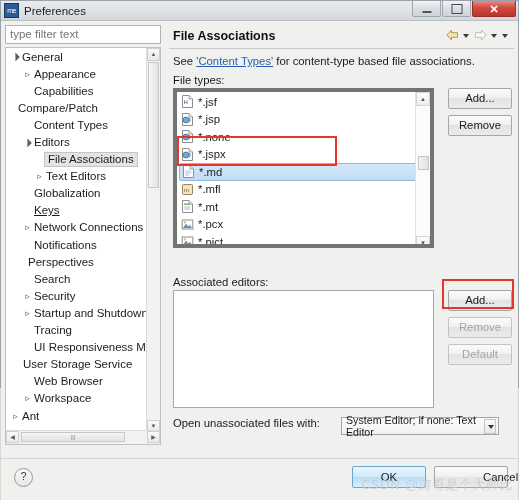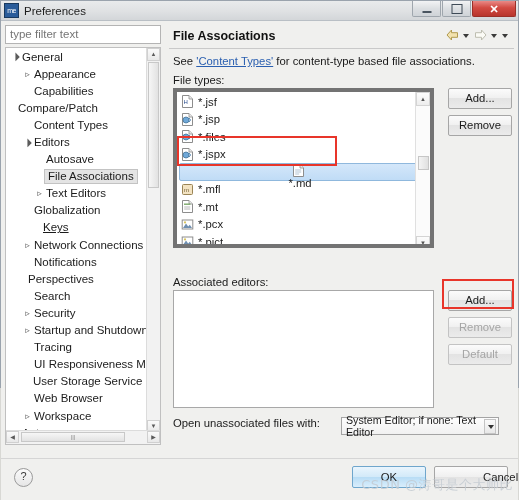"*.files" span { text: .files -> .none }
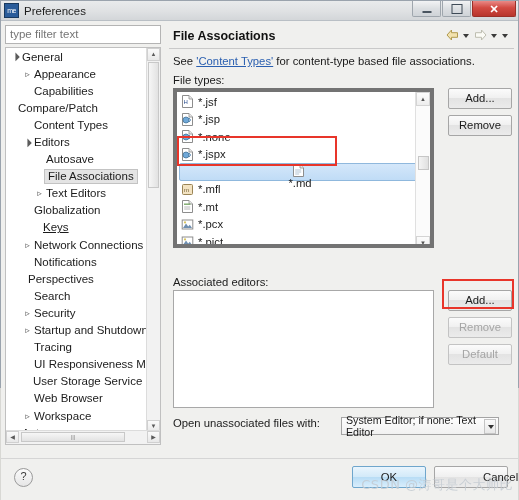"Autosave" div.tnode { html: <div> <span></span> <span>Autosave</span> </div> -> none }
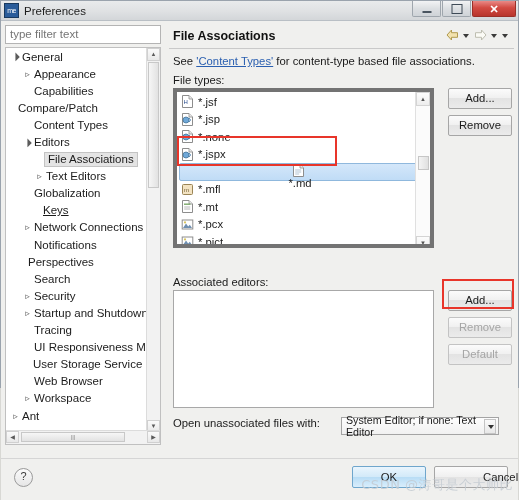"*.md" .li.sel { flex-direction: column -> none }
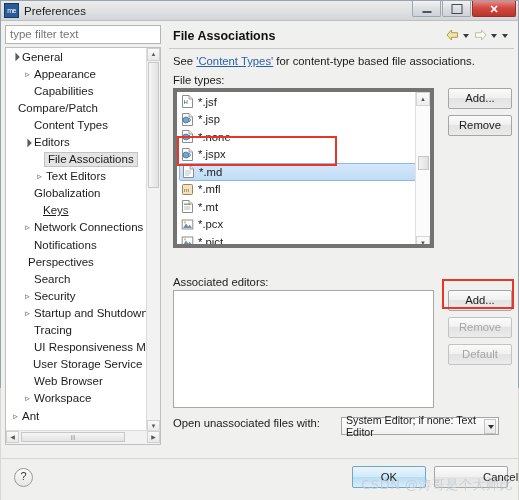"Keys" div.tnode { padding-left: 25px -> 16px }
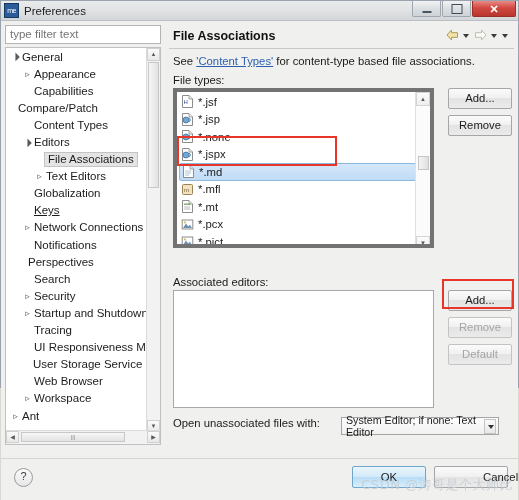"User Storage Service" div.tnode { padding-left: 15px -> 5px }
